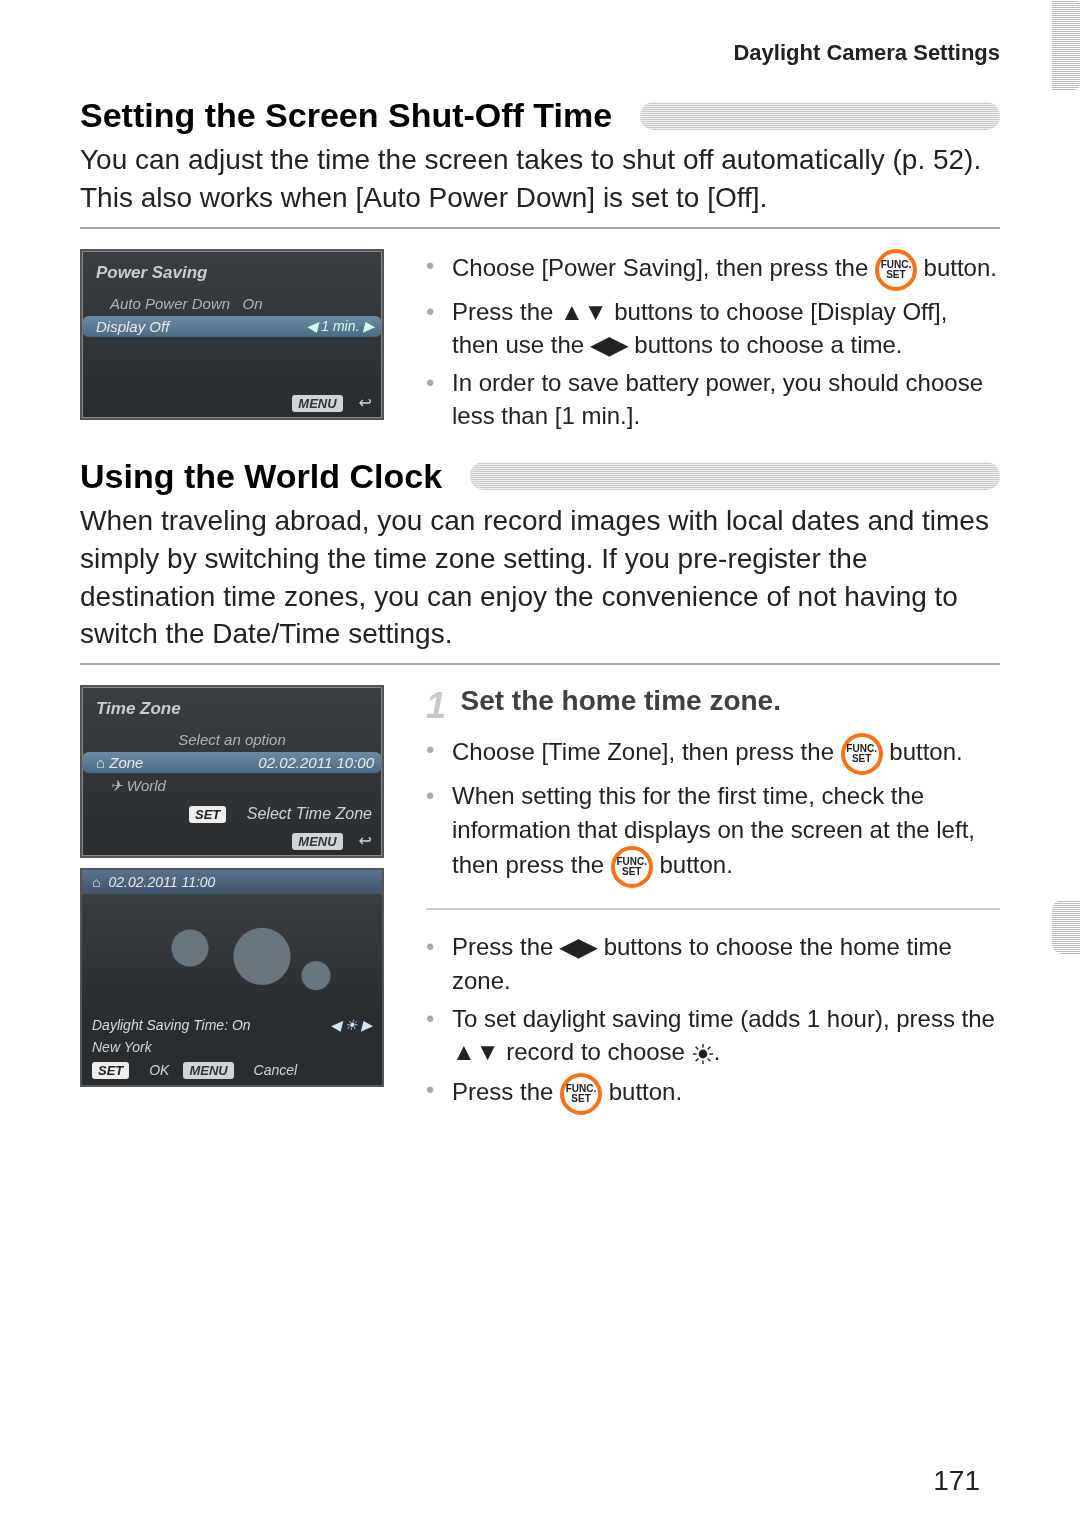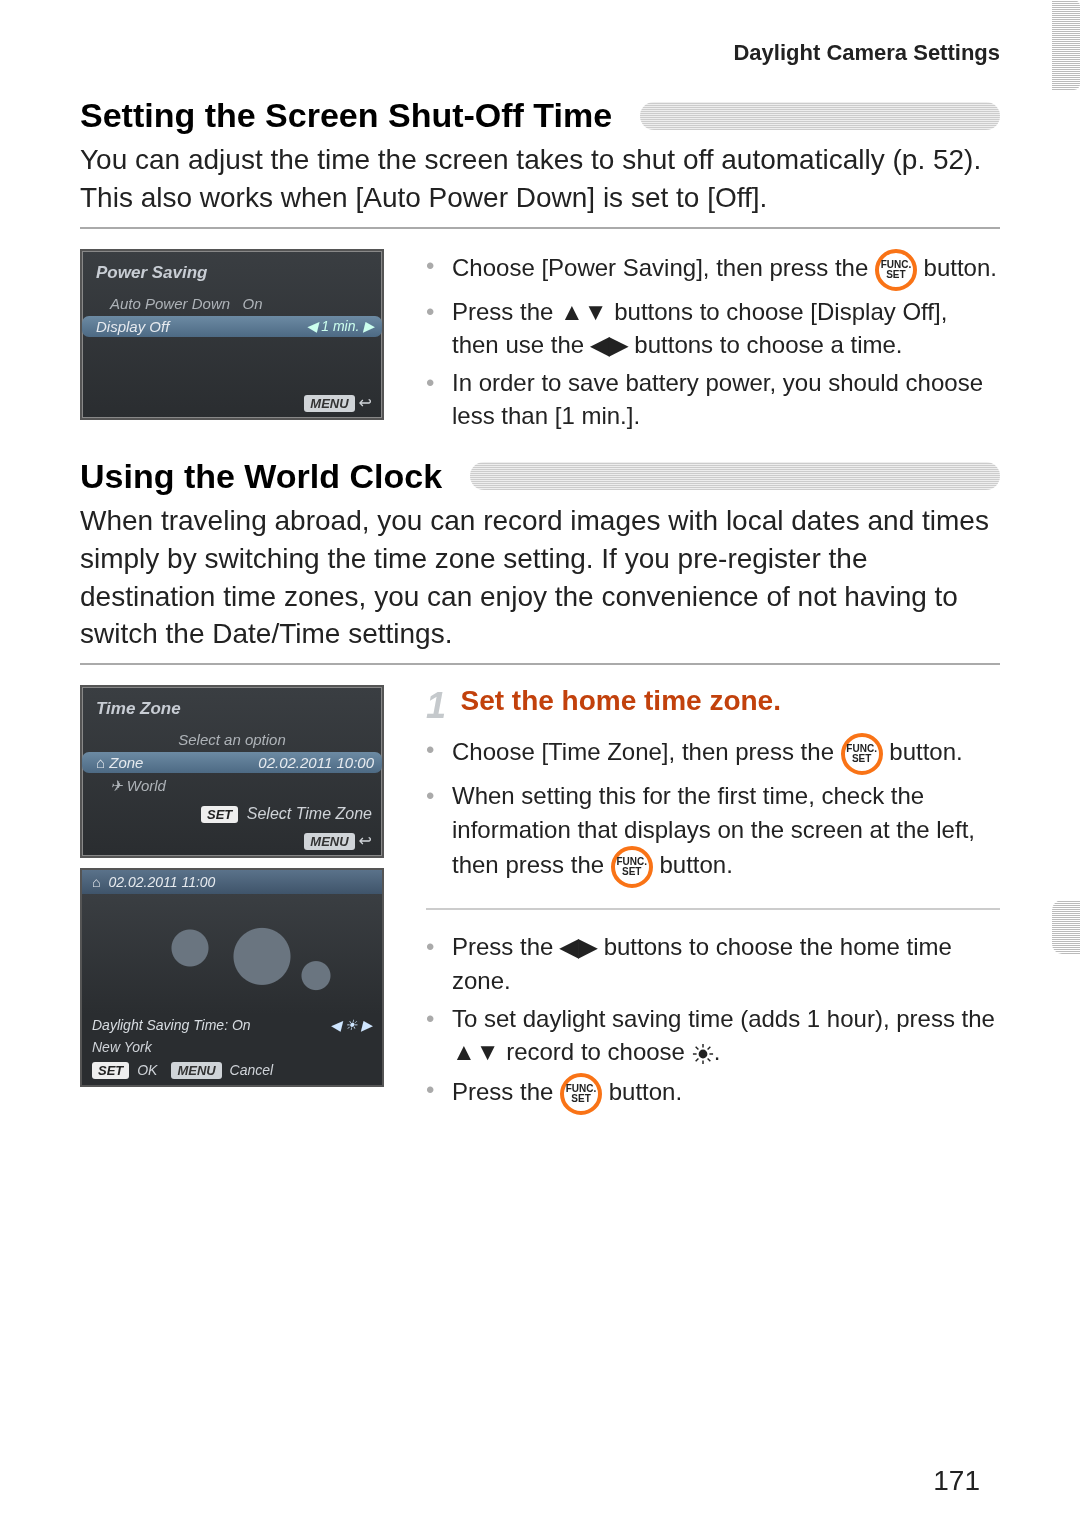"MENU" .badge { margin-right: 4px -> 16px }
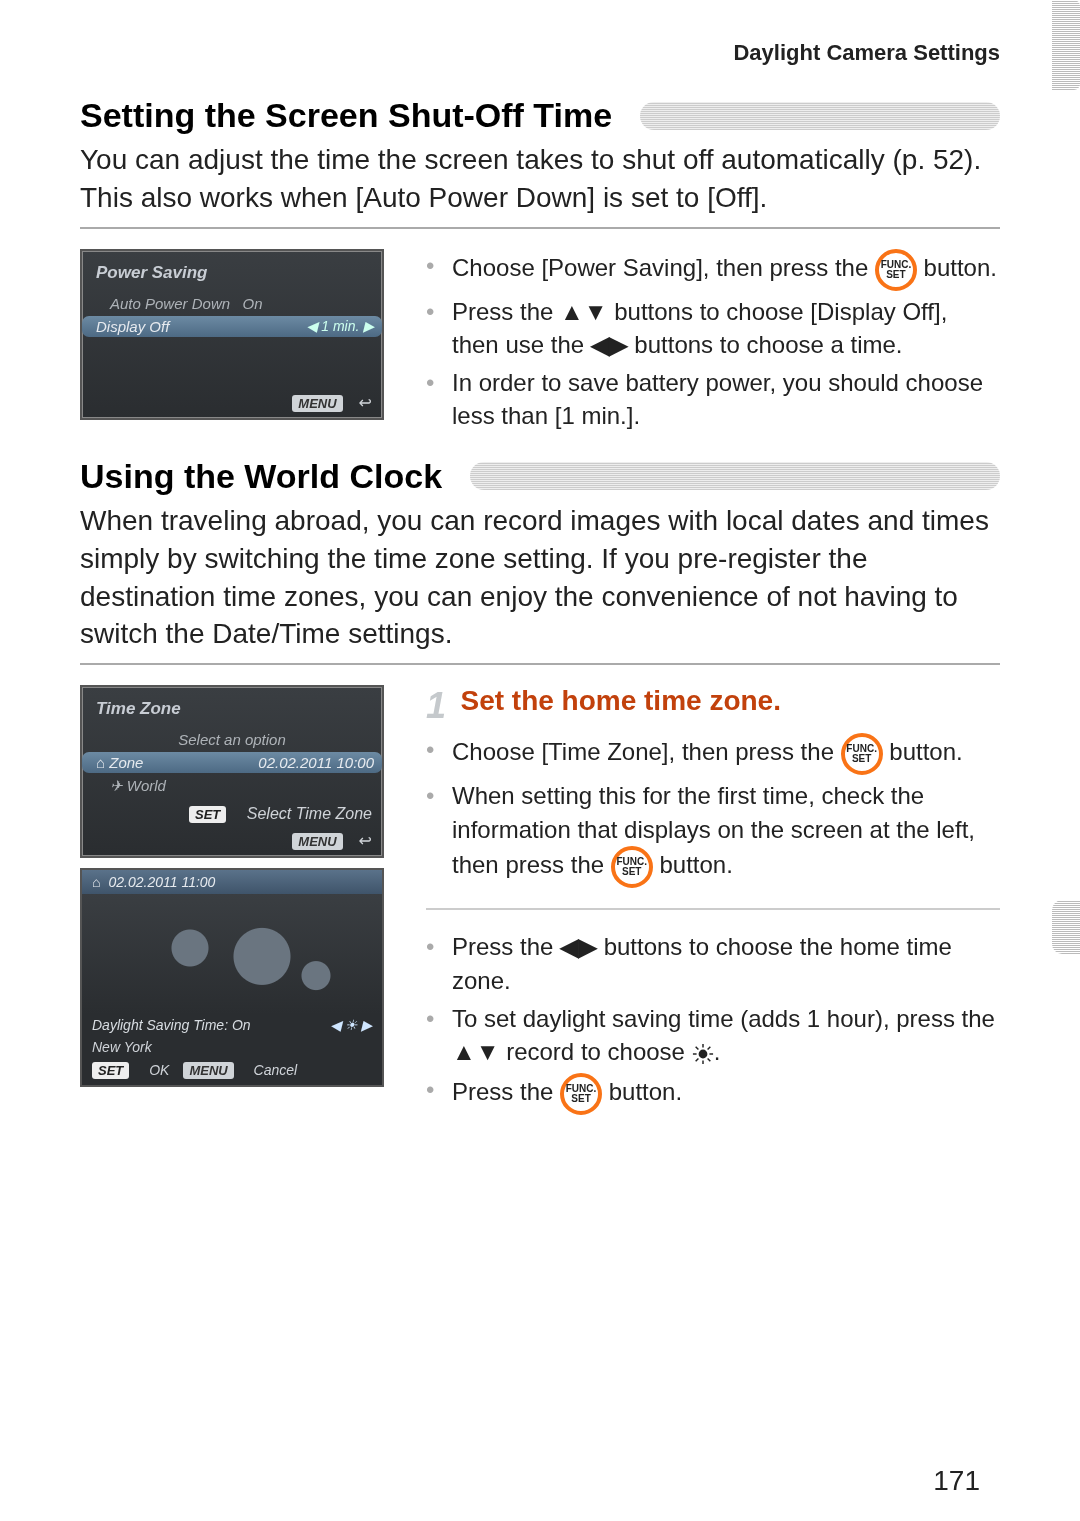"Set the home time zone." .step-head { color: #c2410c -> #404040 }
